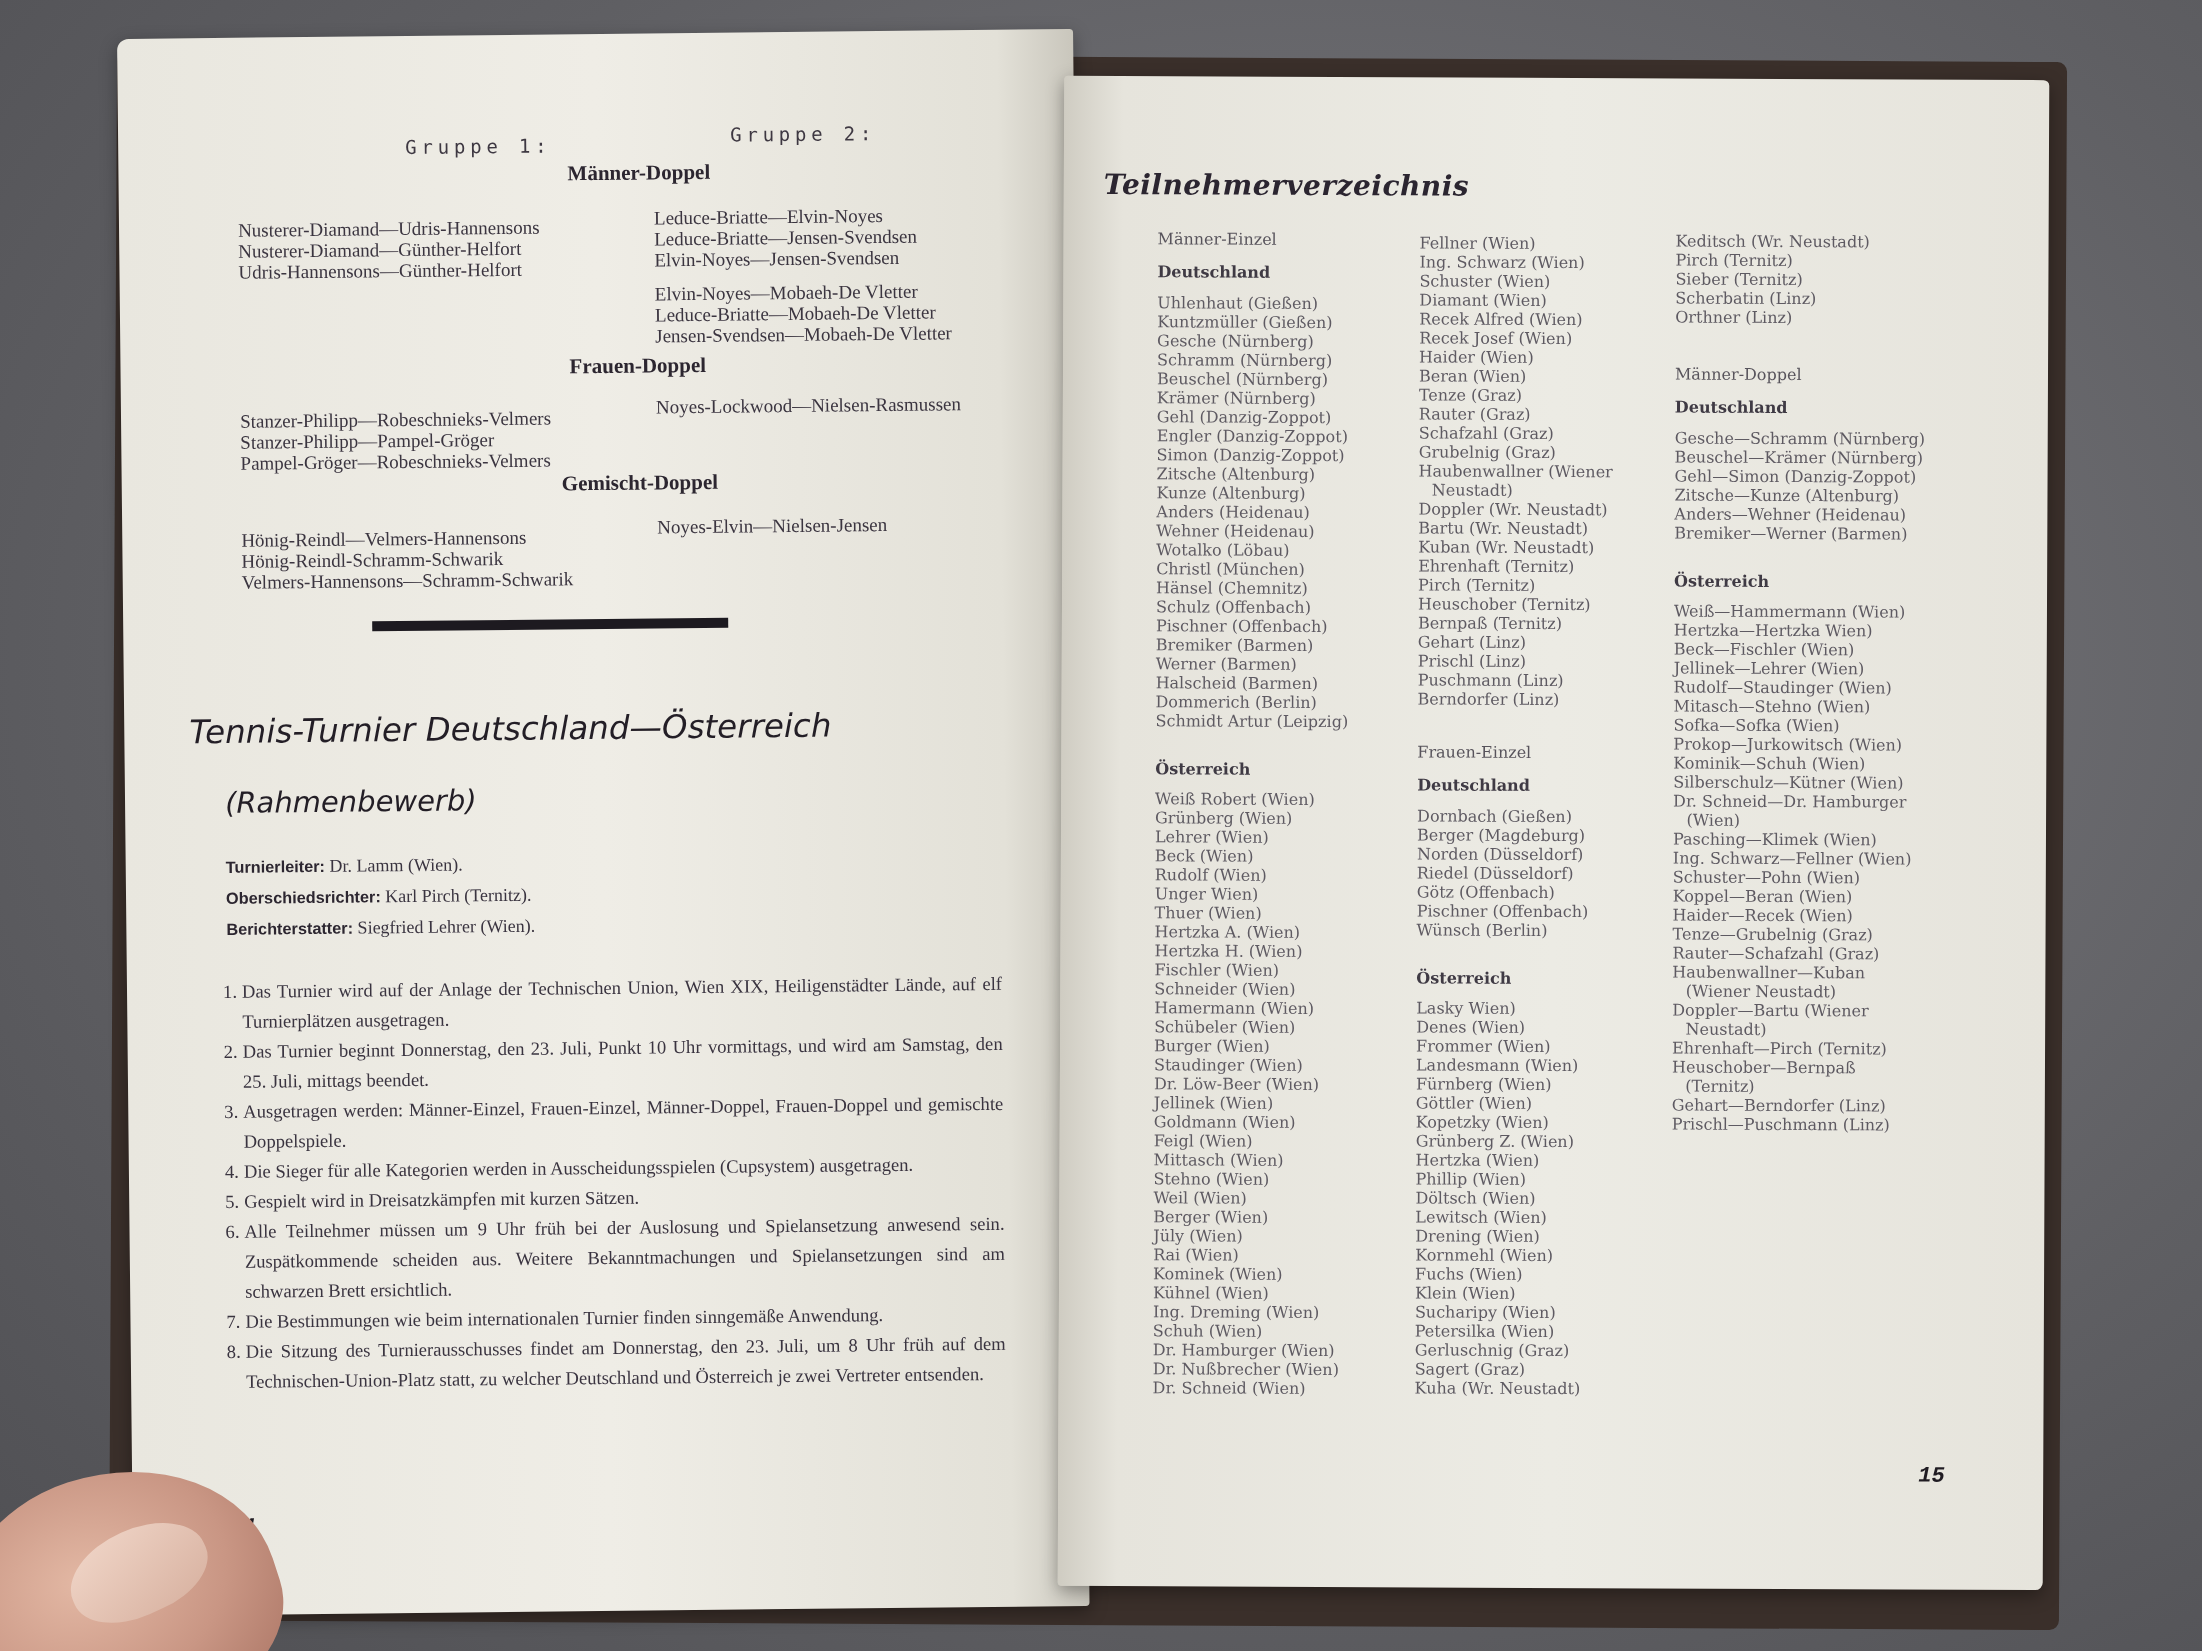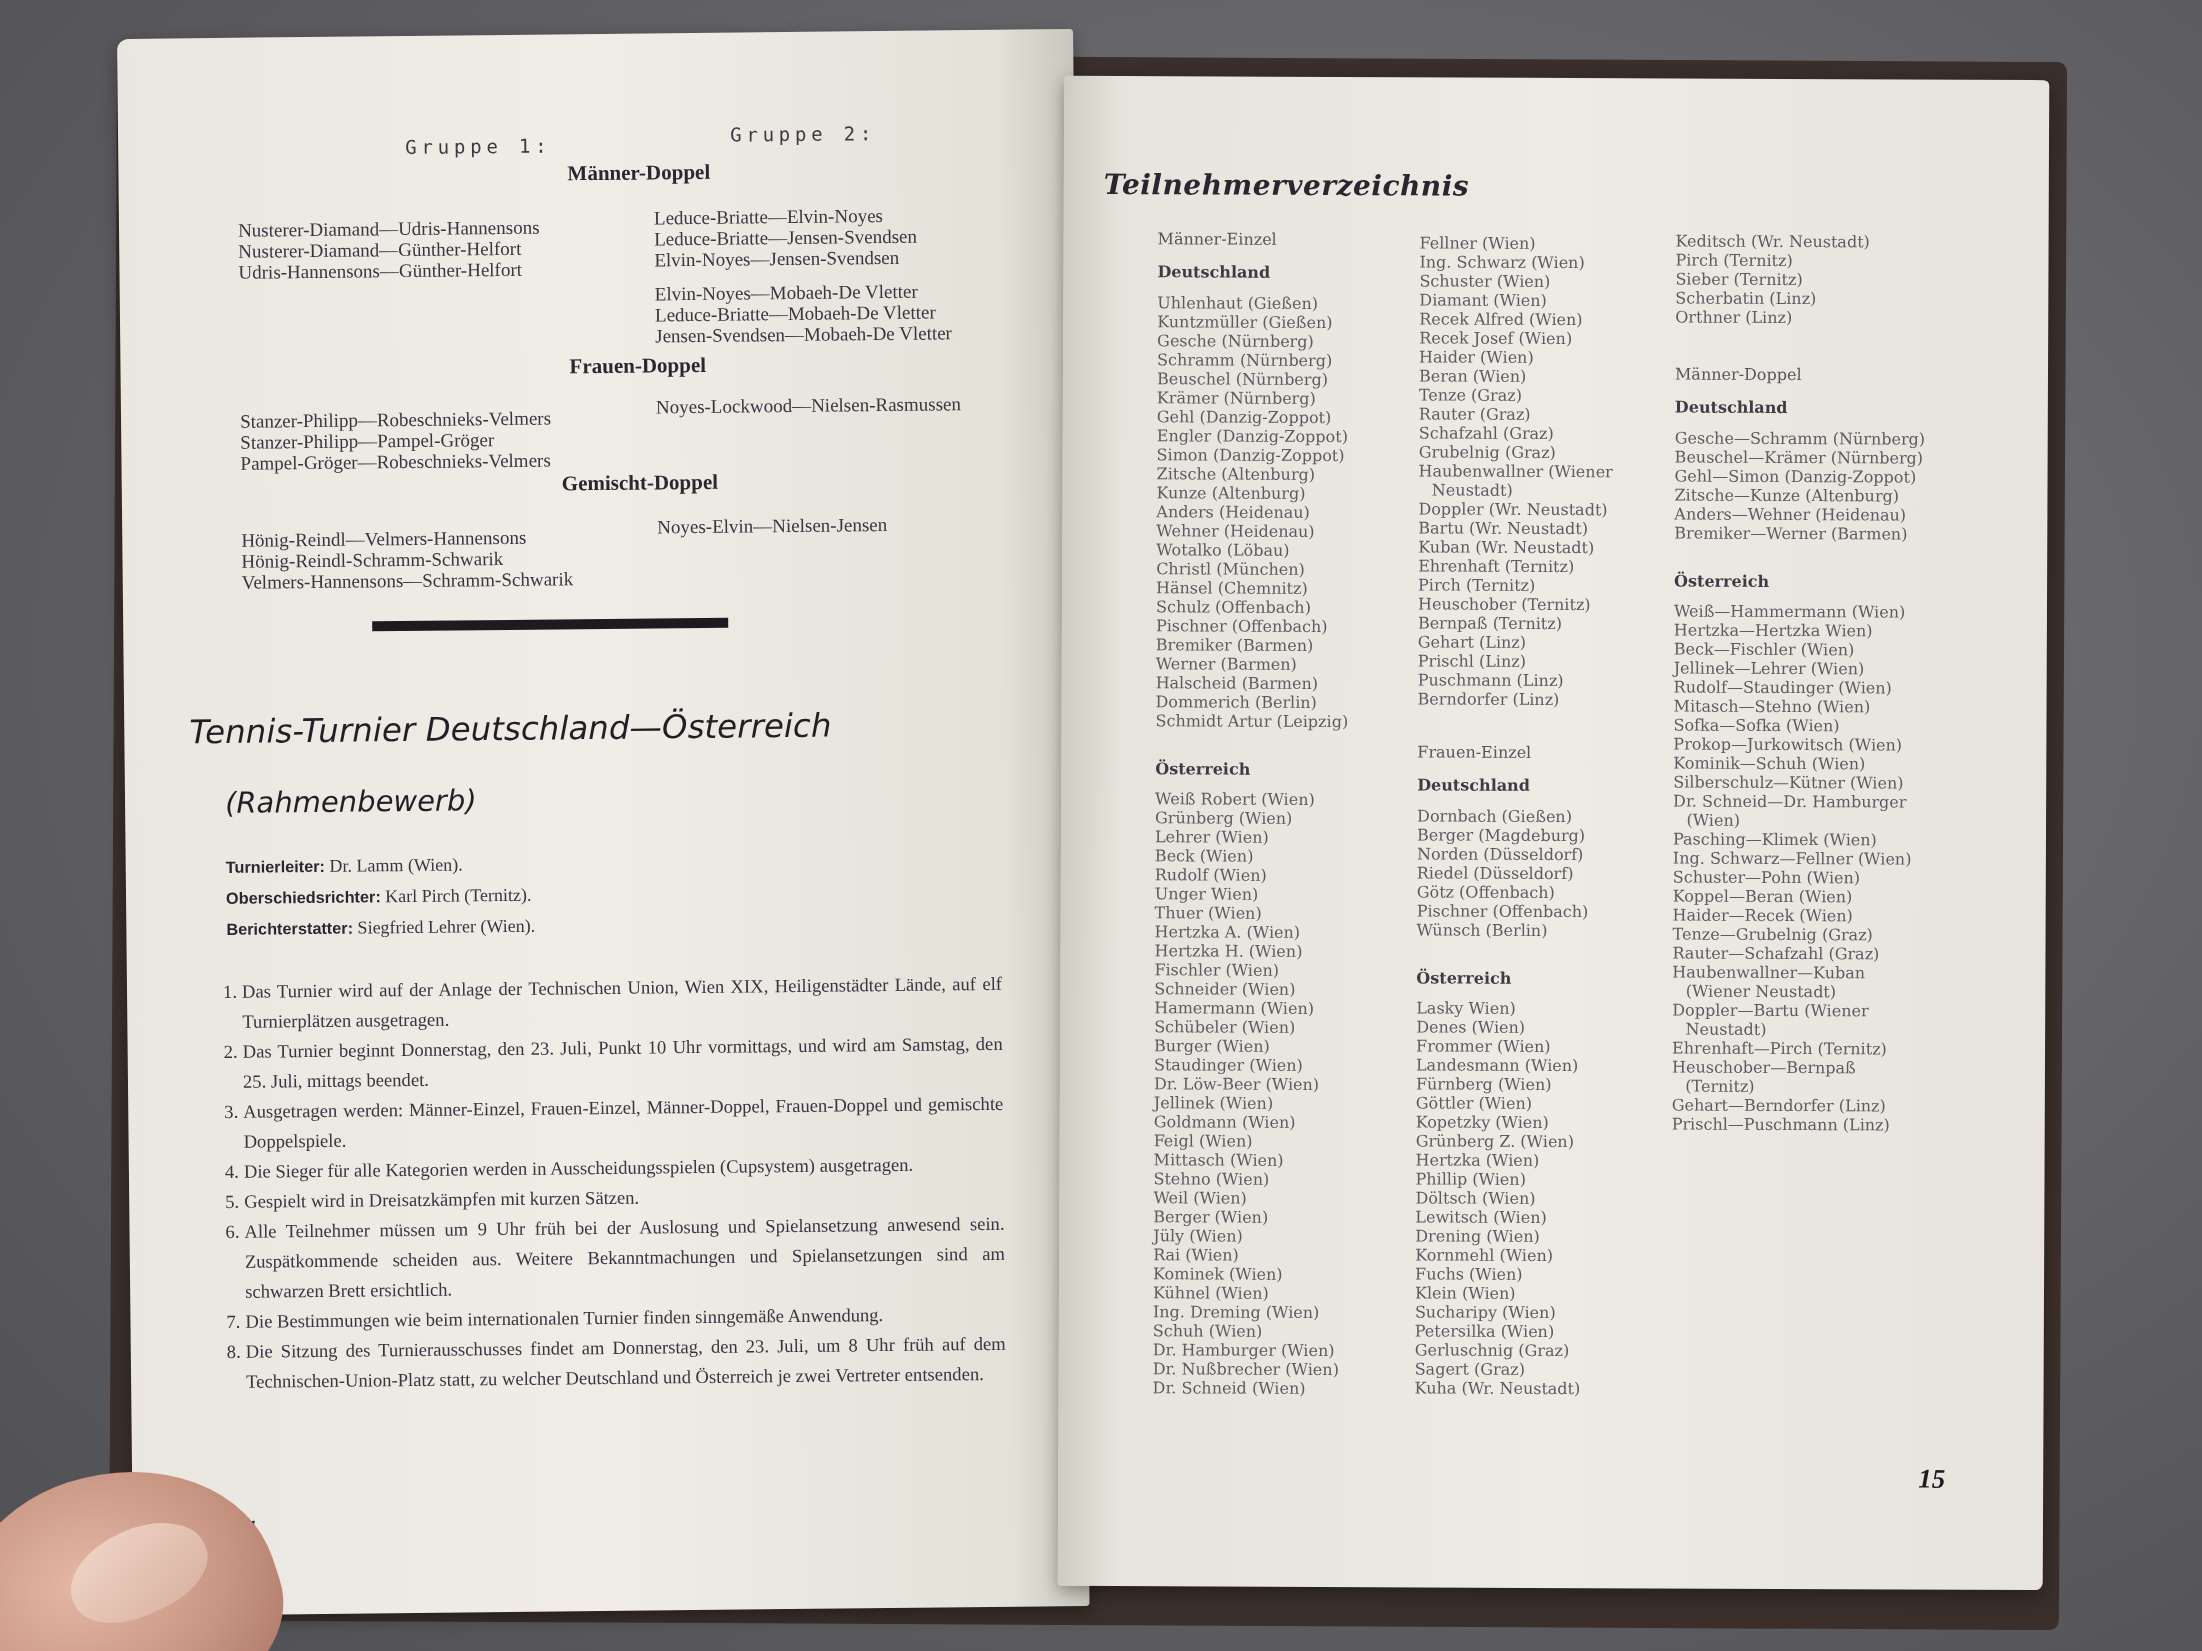"15" .page-num { font-family: Liberation Serif, serif -> Liberation Mono, monospace; font-size: 27px -> 22px }
